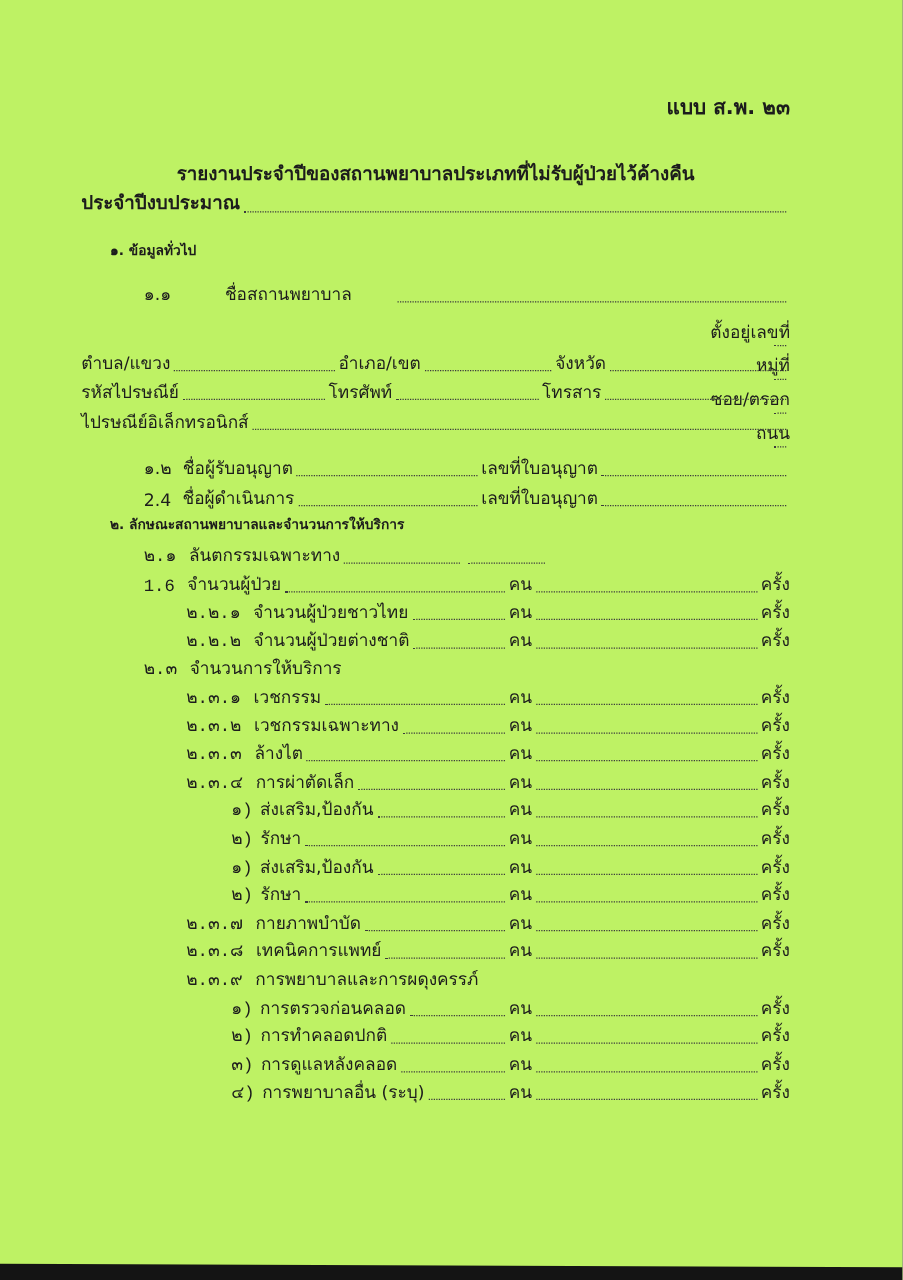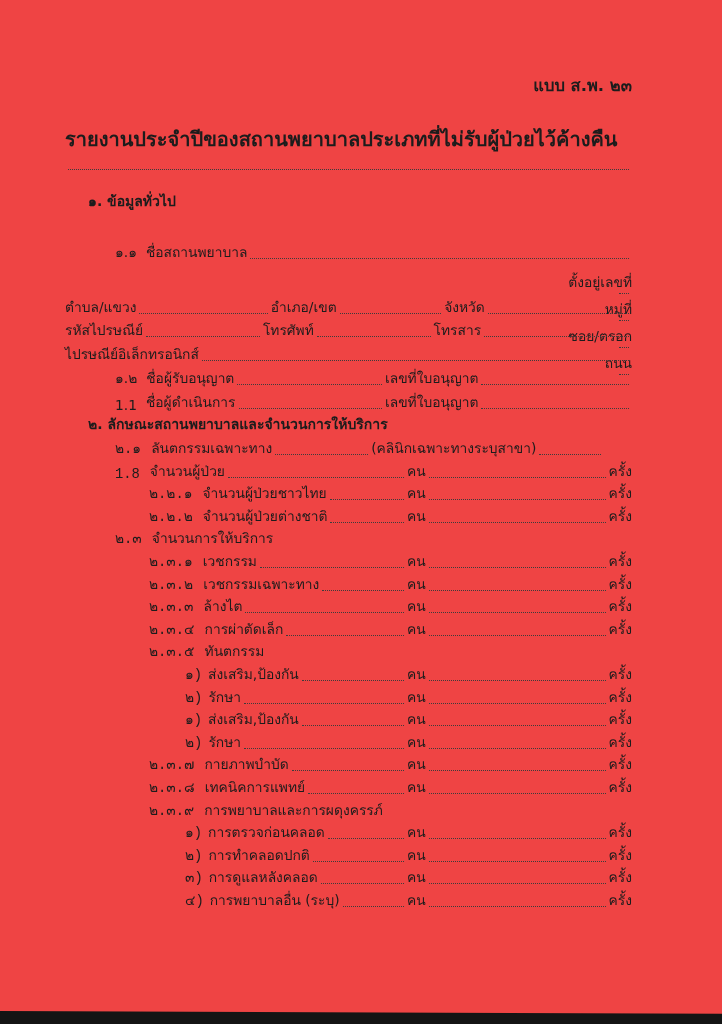"แบบ ส.พ. ๒๓" .page { background: #ef4444 -> #bef264 }
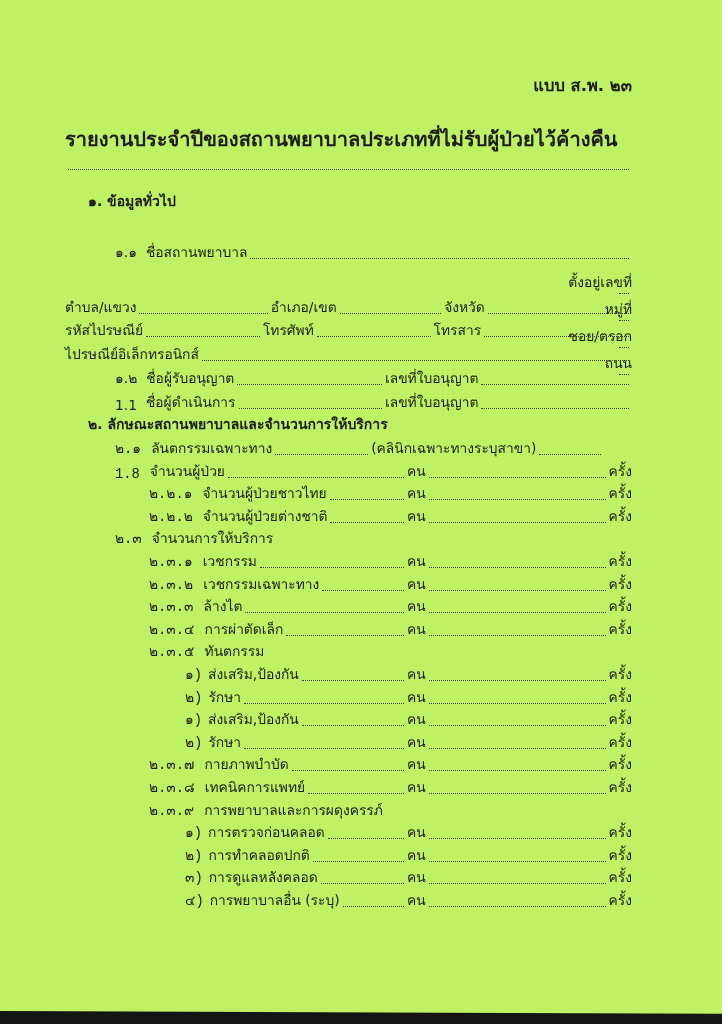"รายงานประจำปีของสถานพยาบาลประเภทที่ไม่รั" .title-block { font-size: 20px -> 15px; text-align: none -> center }
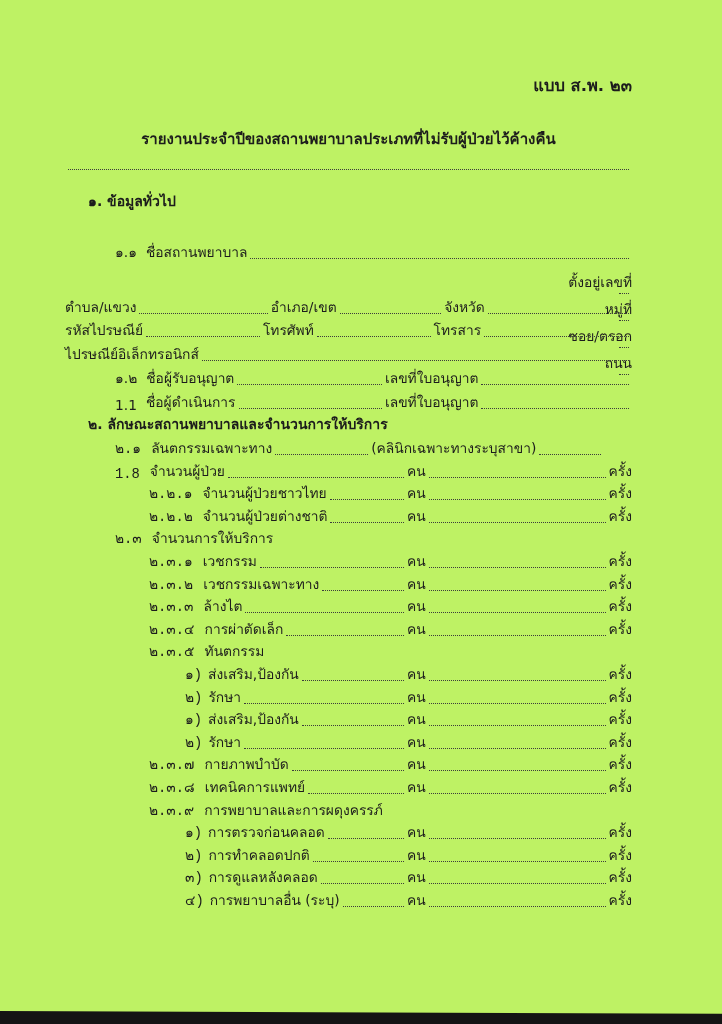"ประจำปีงบประมาณ" span { html: none -> <span>ประจำปีงบประมาณ</span> }
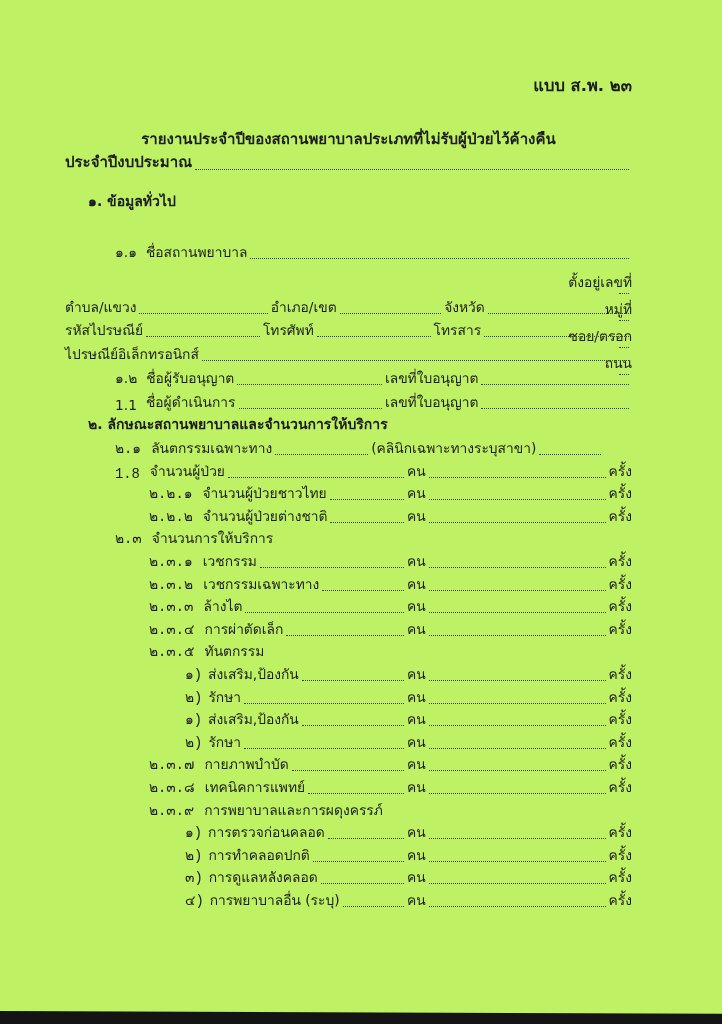"๑. ข้อมูลทั่วไป" .sec-heading { font-size: 14px -> 11px }
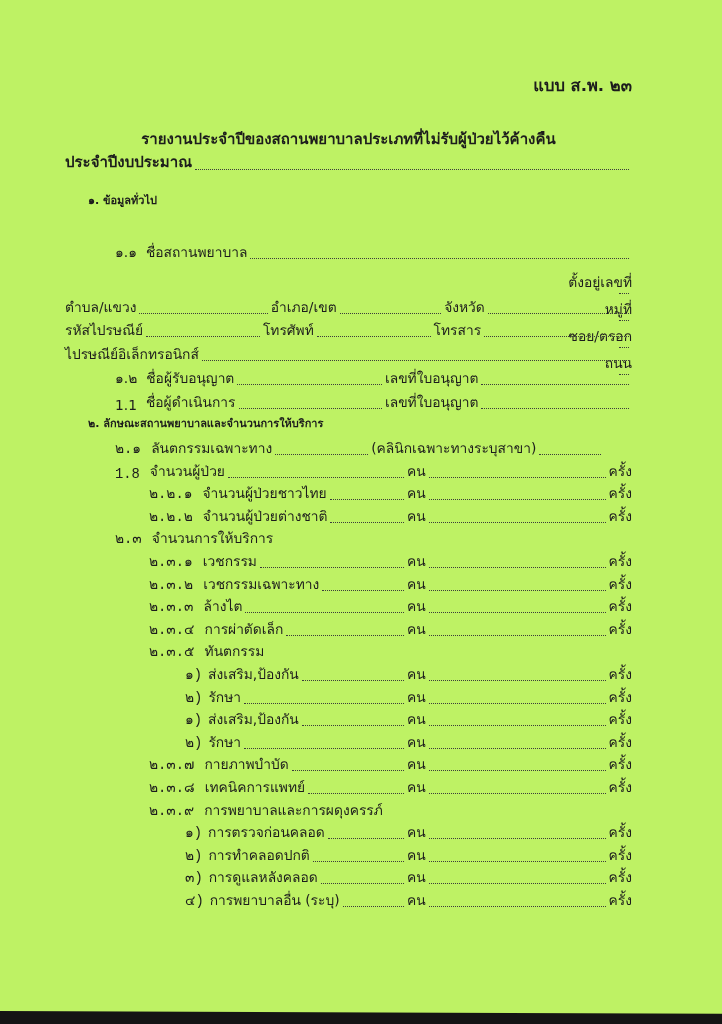"๑.๑" .row-11 { gap: none -> 34px; margin-top: 27px -> 10px }
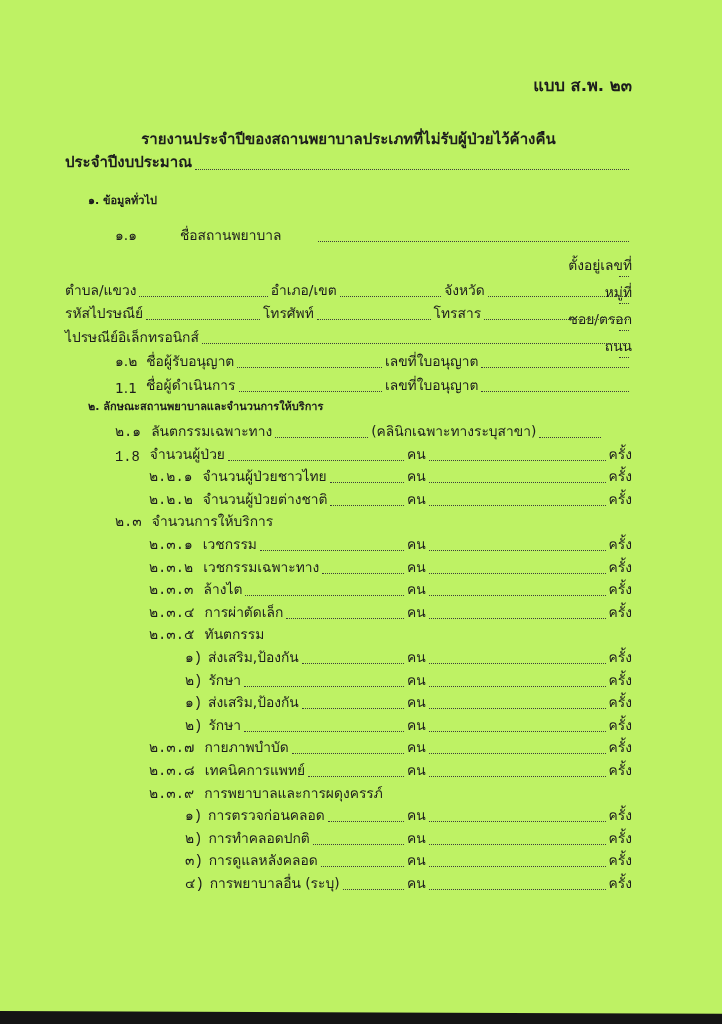"๑.๒" .row-12 { margin-top: 1px -> 14px }
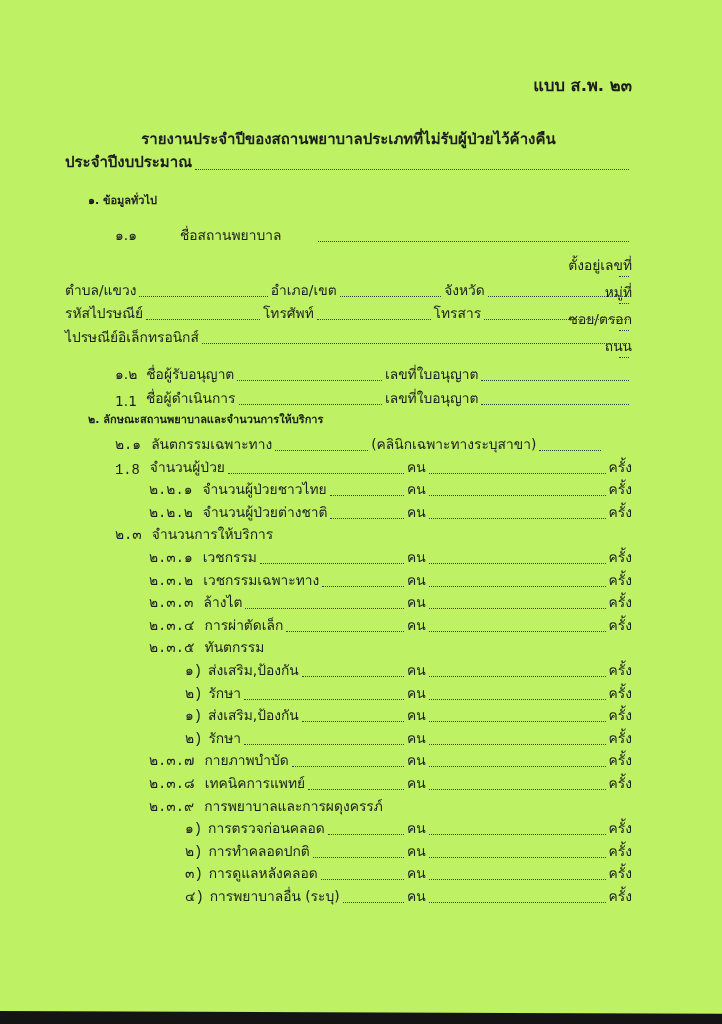"1.1" span.no { text: 1.1 -> 2.4 }
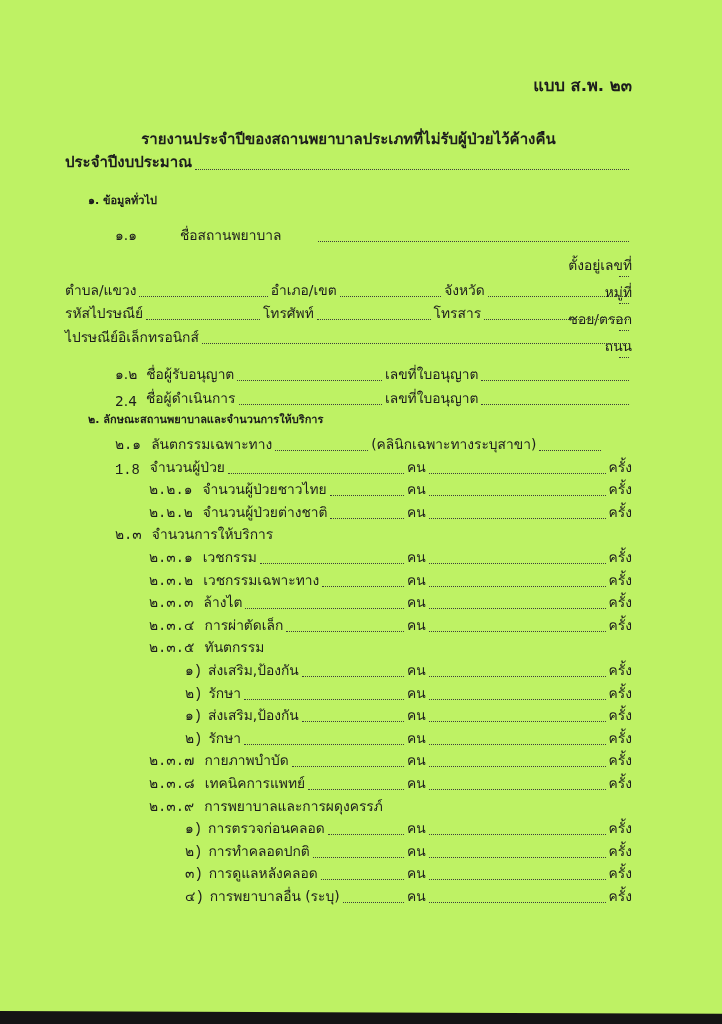"(คลินิกเฉพาะทางระบุสาขา)" span { html: <span>(คลินิกเฉพาะทางระบุสาขา)</span> -> none }
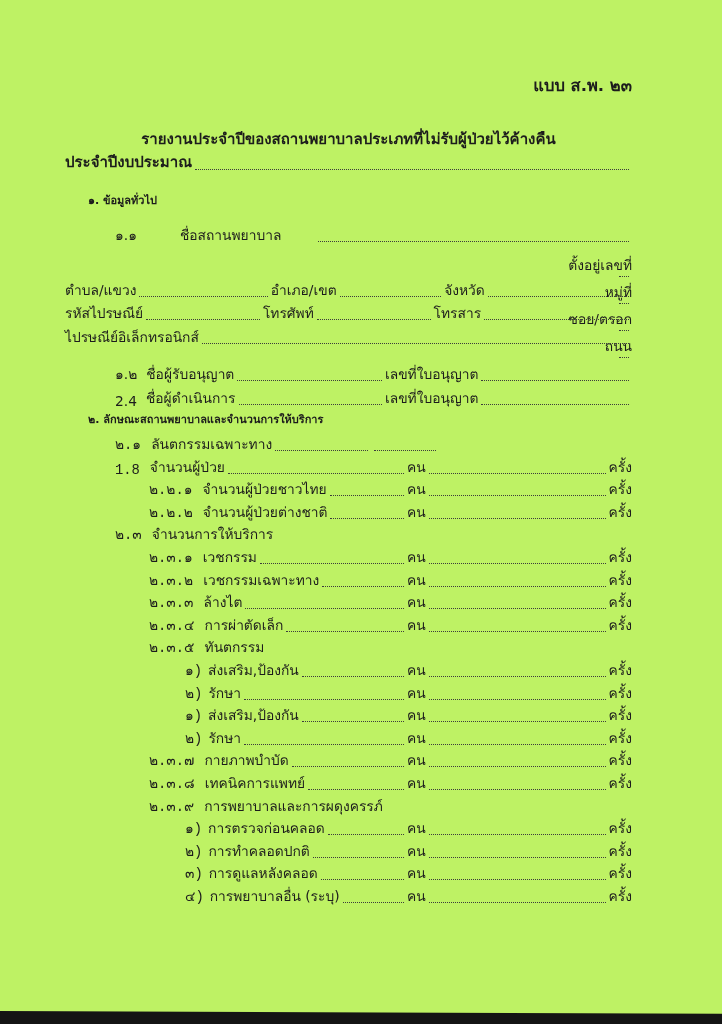"1.8" span.svc-no { text: 1.8 -> 1.6 }
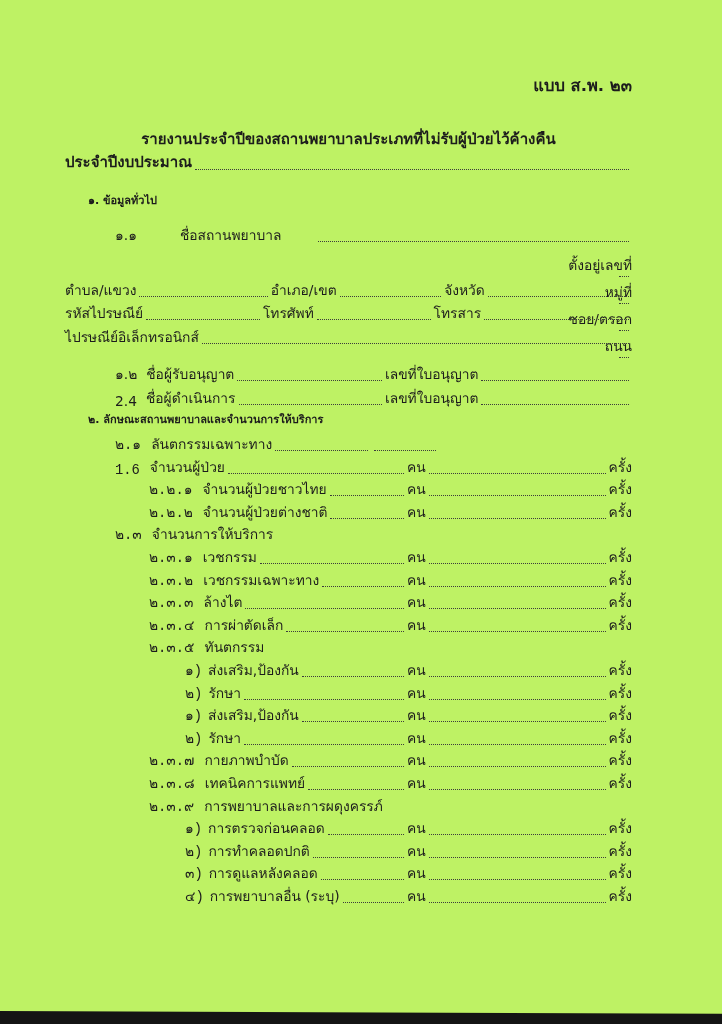"๒.๓.๕" div.svc-row { html: <div> <span> <span>๒.๓.๕</span> <span>ทันตกรรม</span> </span> </div> -> none }
